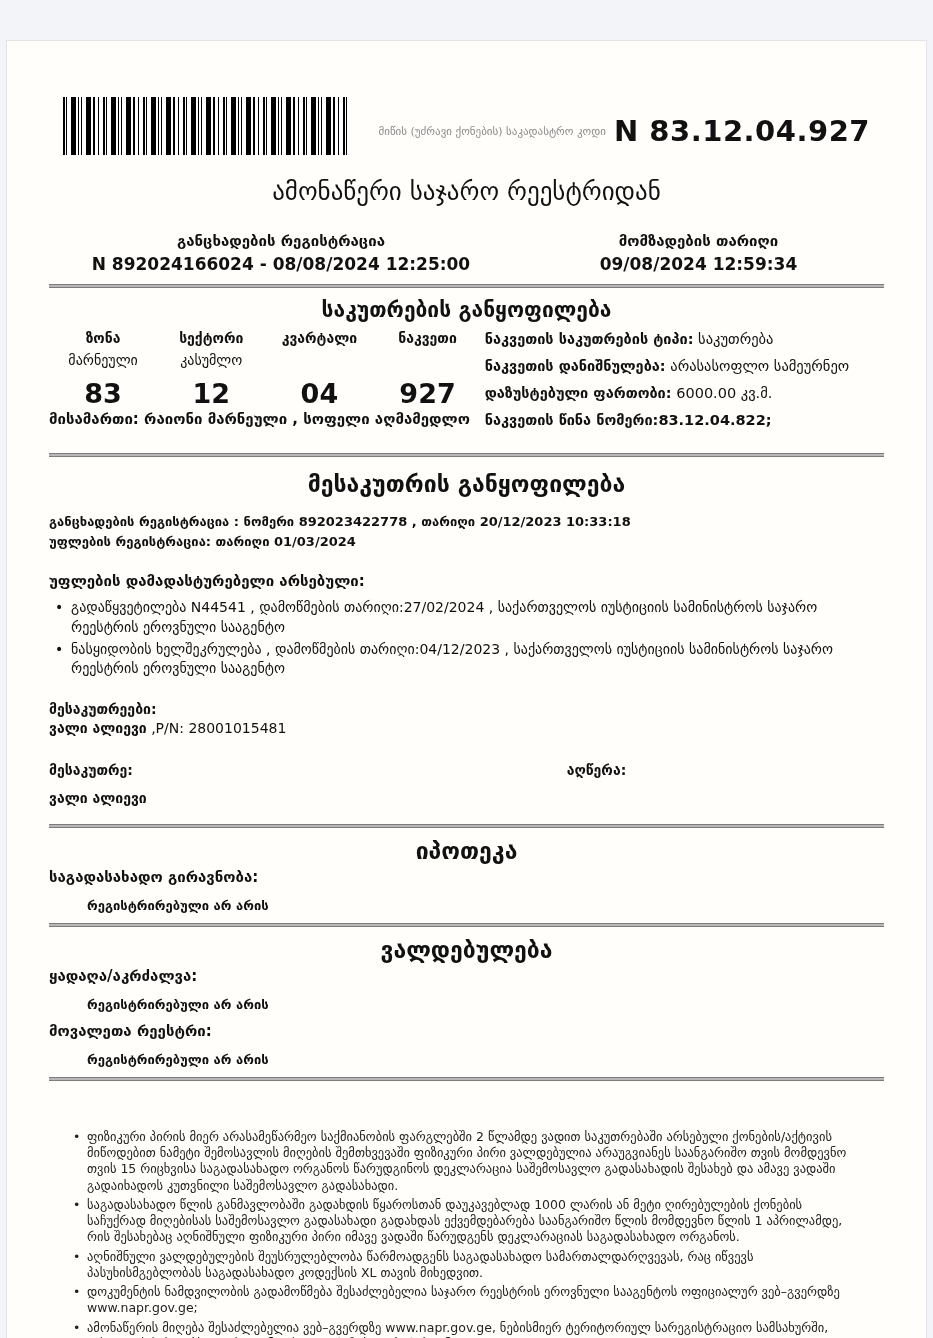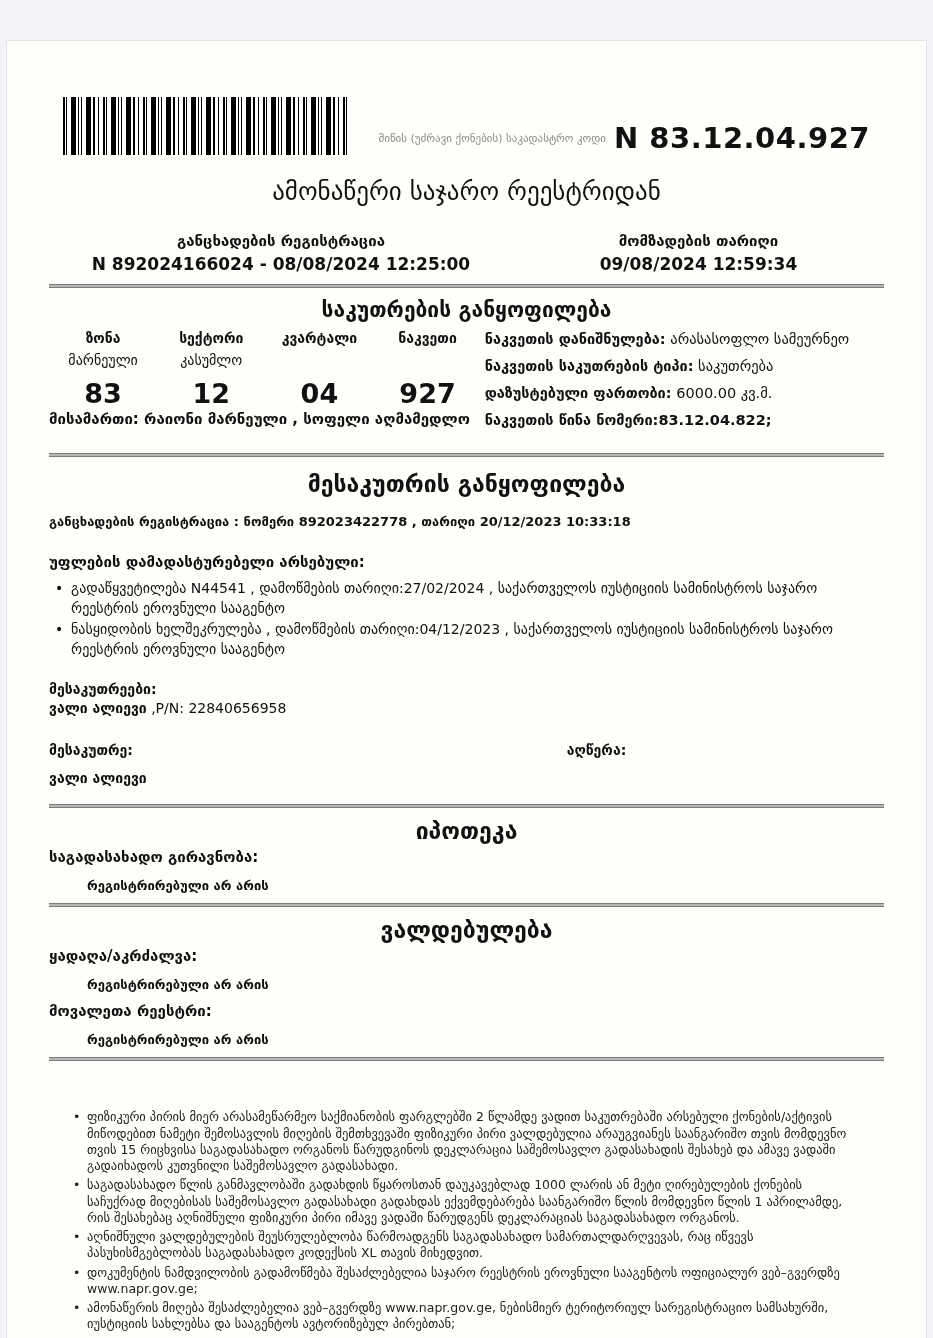"მიწის (უძრავი ქონების) საკადასტრო კოდი" .header-row { align-items: flex-end -> center }
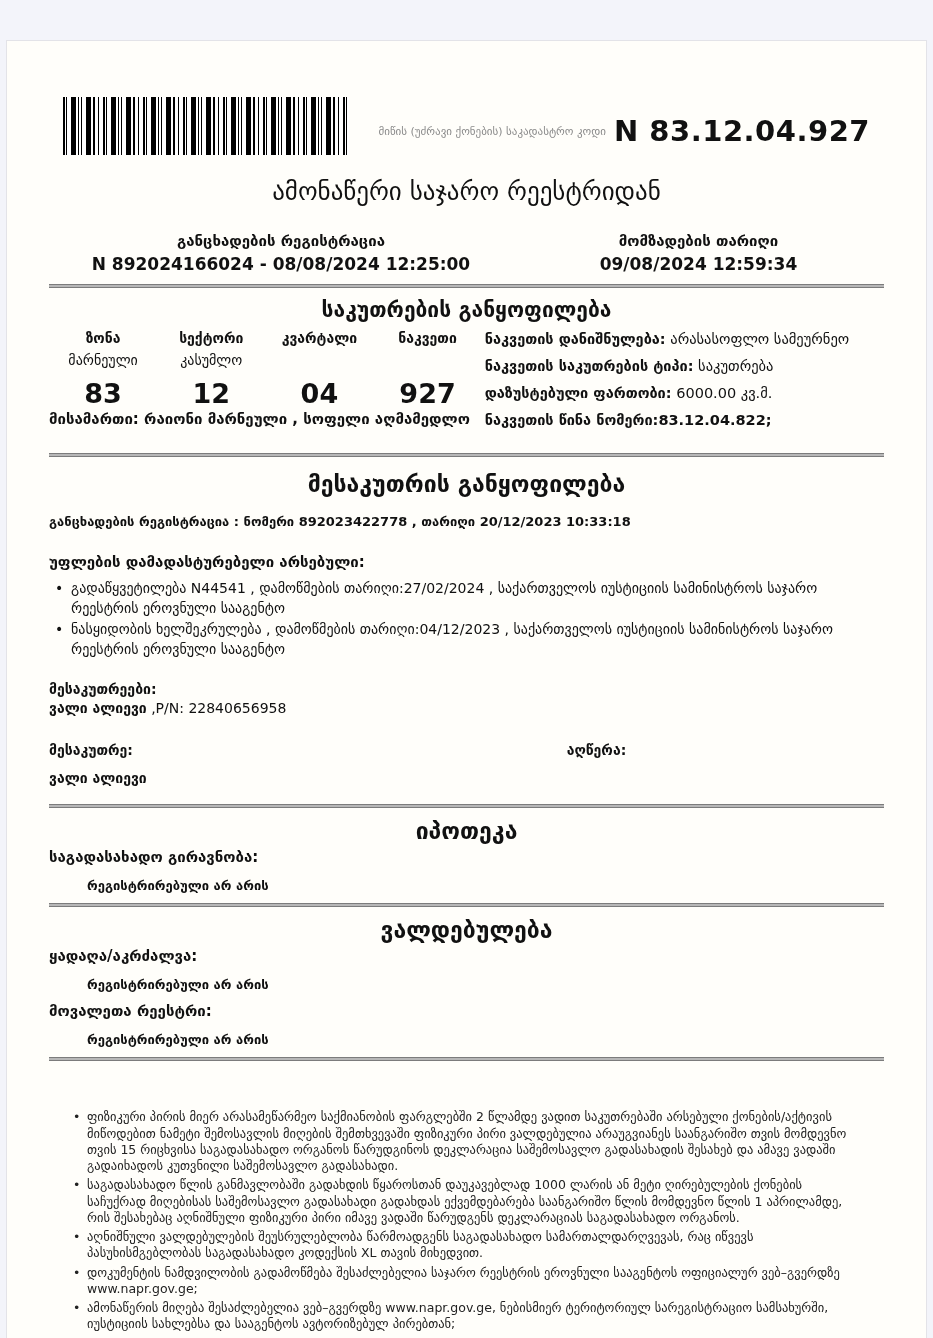"ნაკვეთის დანიშნულება: არასასოფლო" div.detail-line { order: before "ნაკვეთის საკუთრების ტიპი: საკუთრება" -> after "ნაკვეთის საკუთრების ტიპი: საკუთრება" }
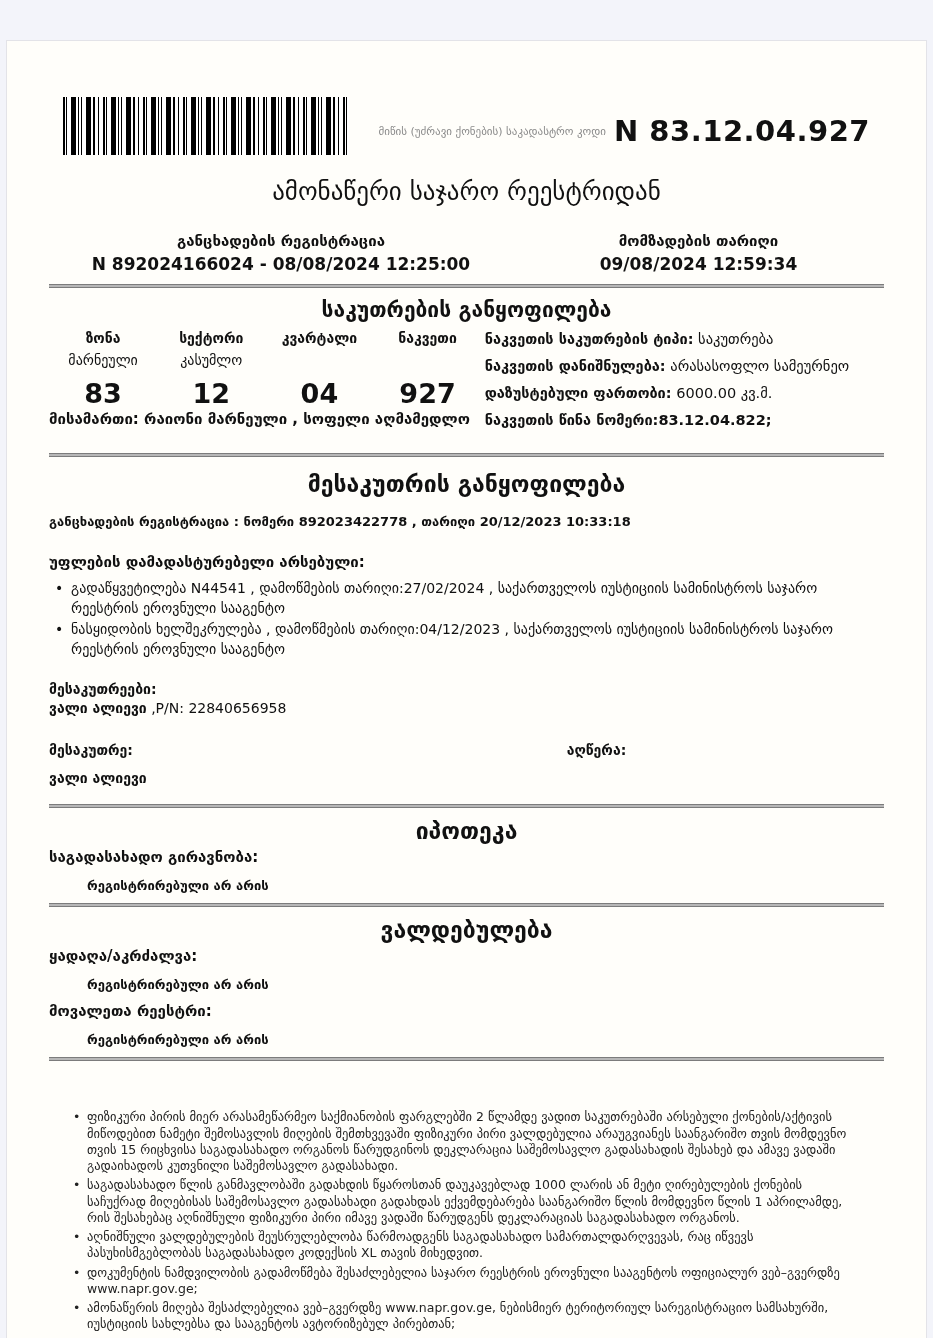"უფლების რეგისტრაცია: თარიღი 01/03/2024" div.owner-reg { html: none -> <div>უფლების რეგისტრაცია: თარიღი 01/03/2024</div> }
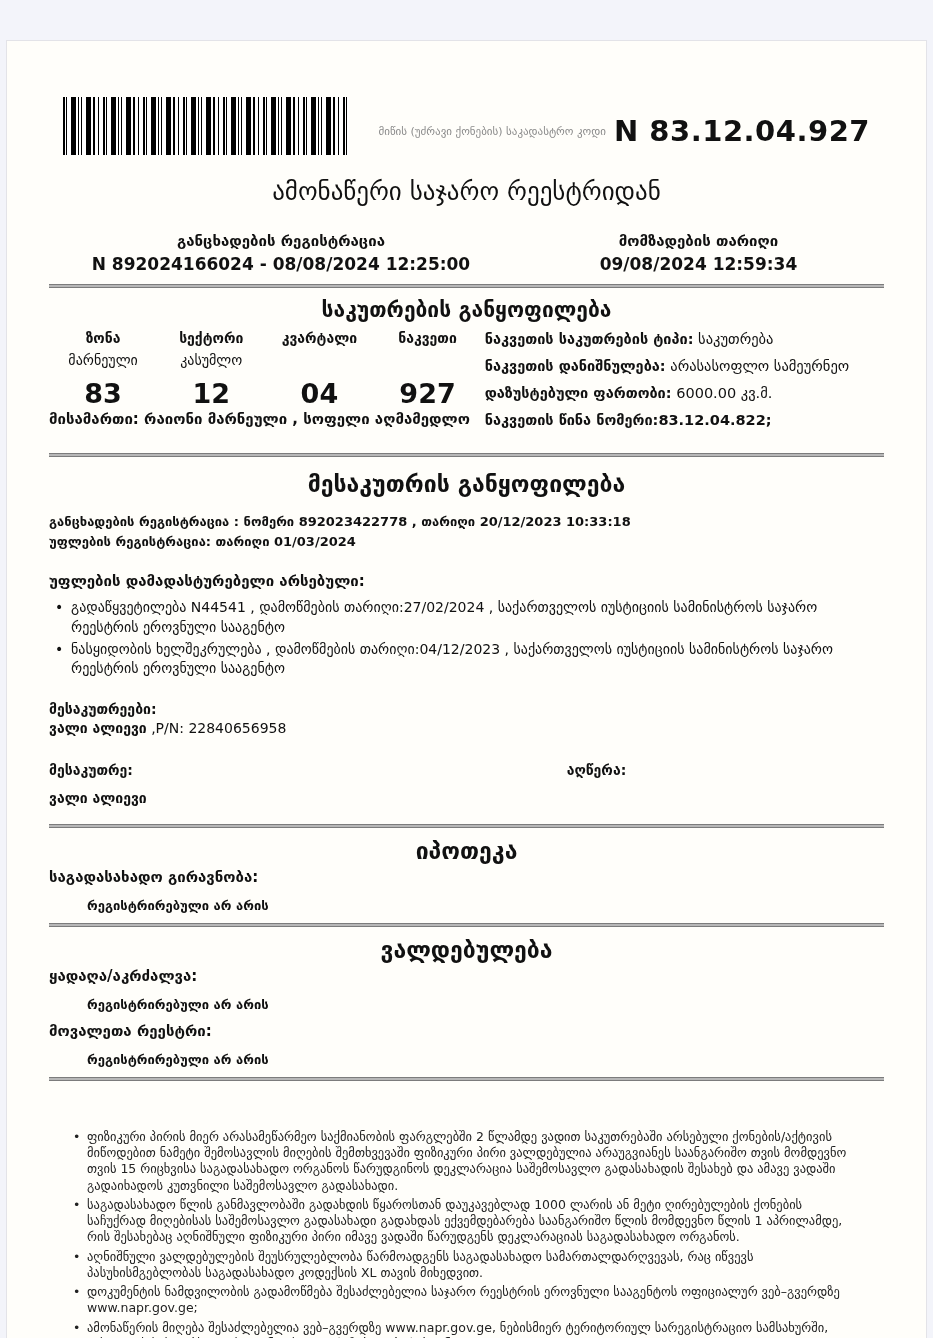",P/N: 22840656958" span { text: 22840656958 -> 28001015481 }
